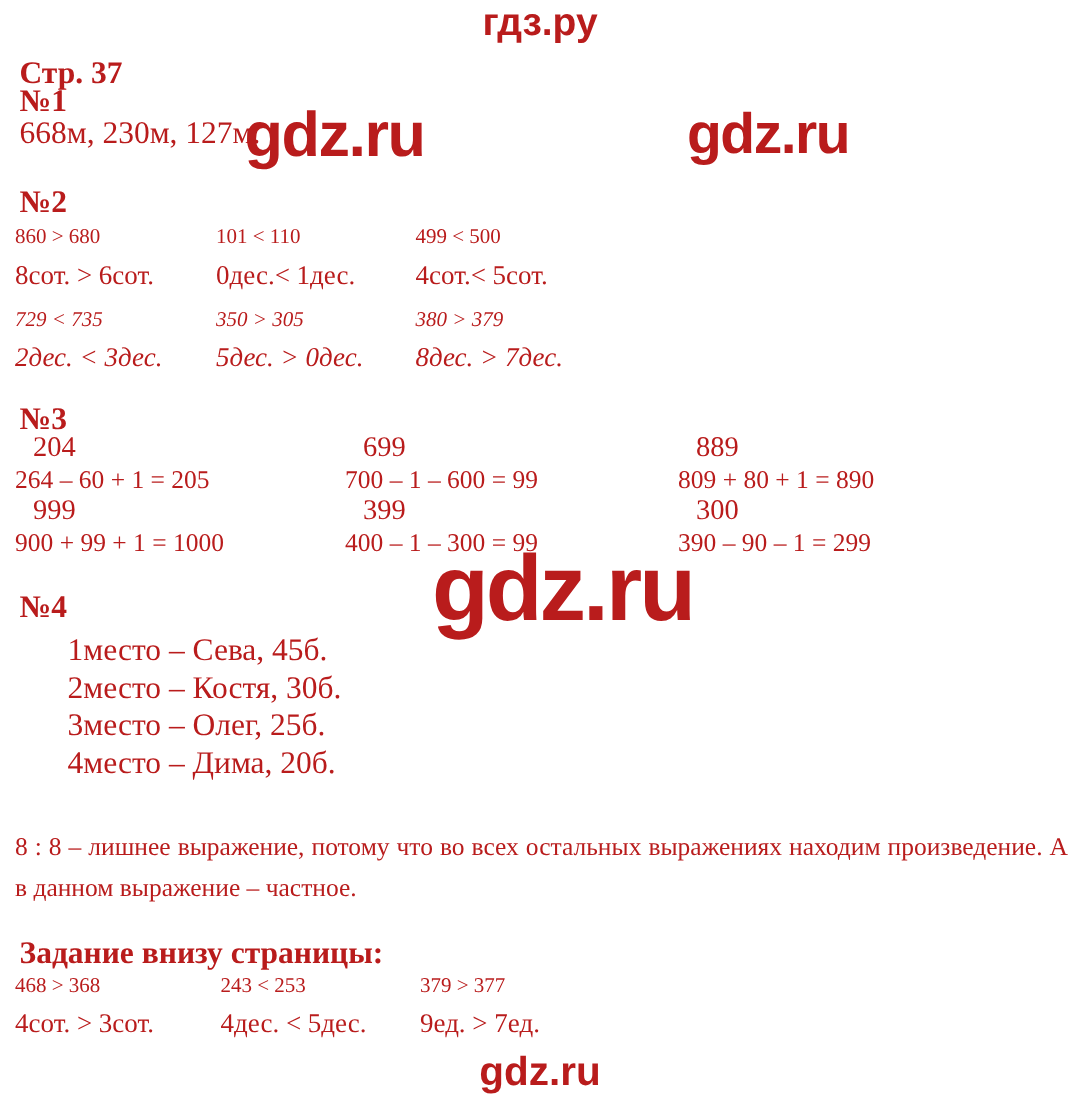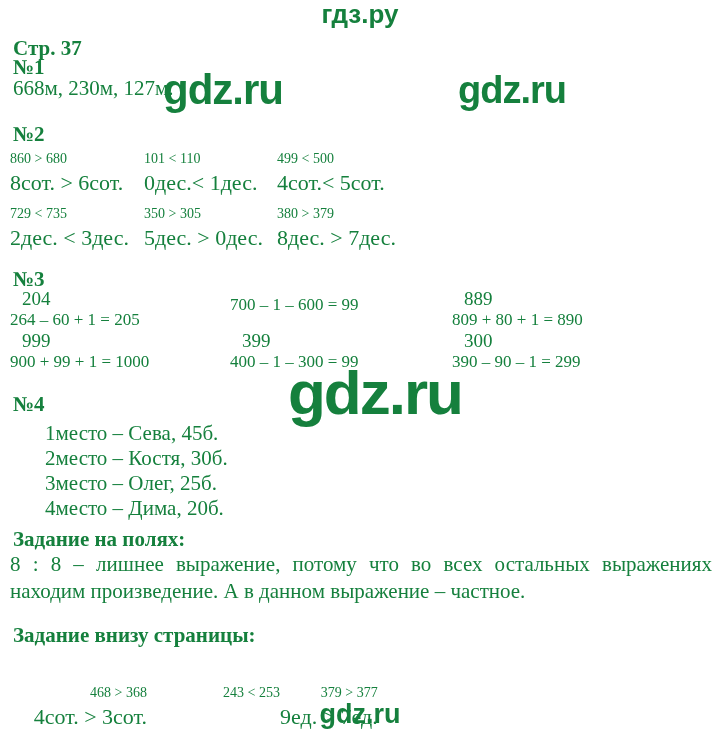"гдз.ру" #page { color: #15803d -> #b91c1c }
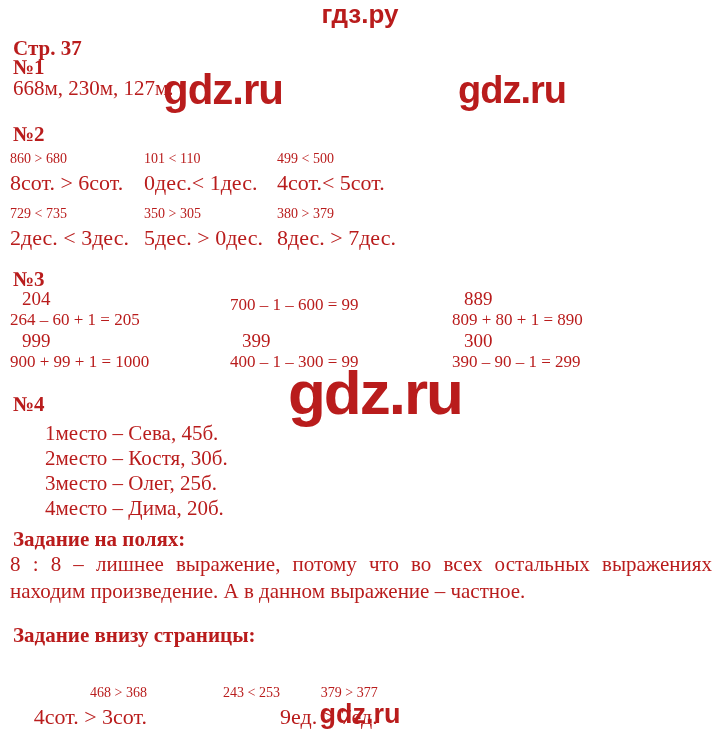"8сот. > 6сот." .cmp-sub { font-size: 22px -> 18px }
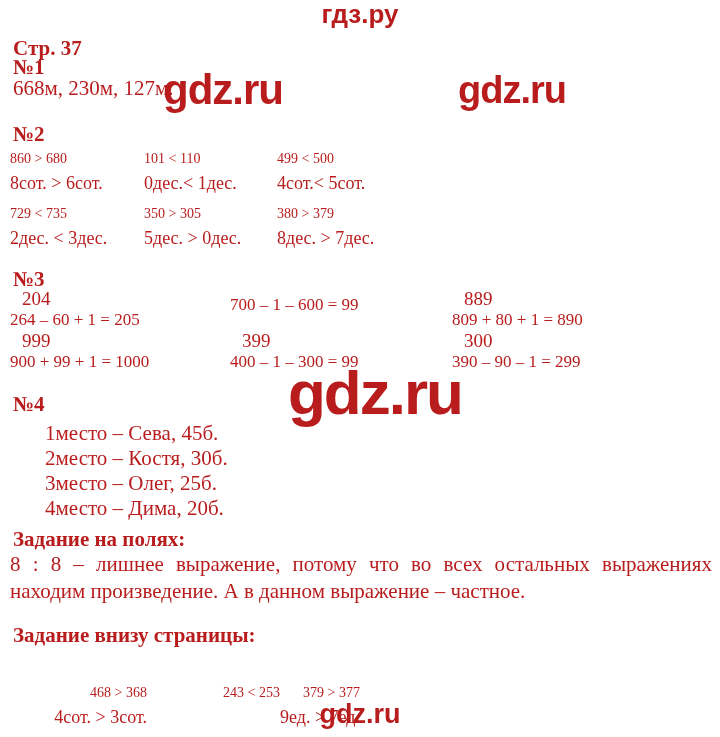"729 < 735" .t2-row2 { font-style: none -> italic }
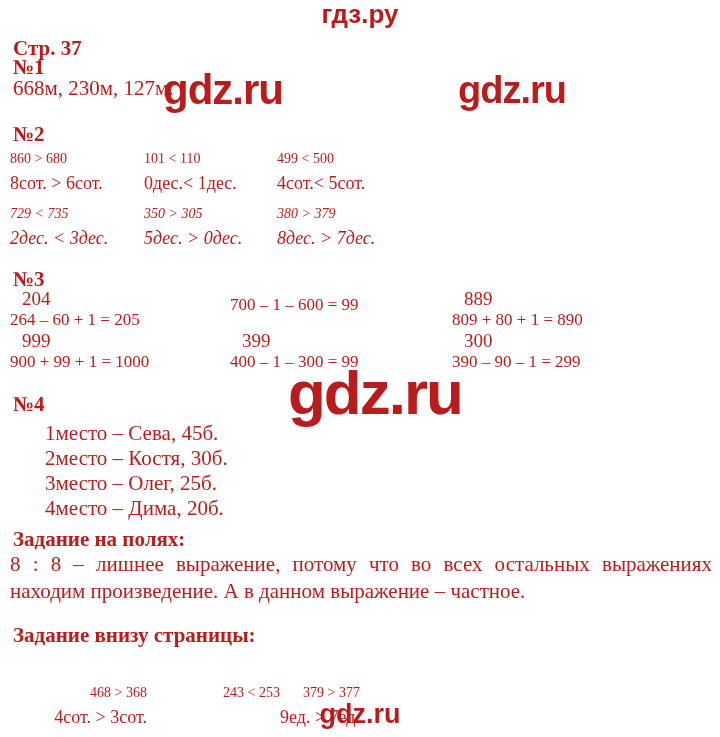"699" div.expr-hint { html: none -> <div>699</div> }
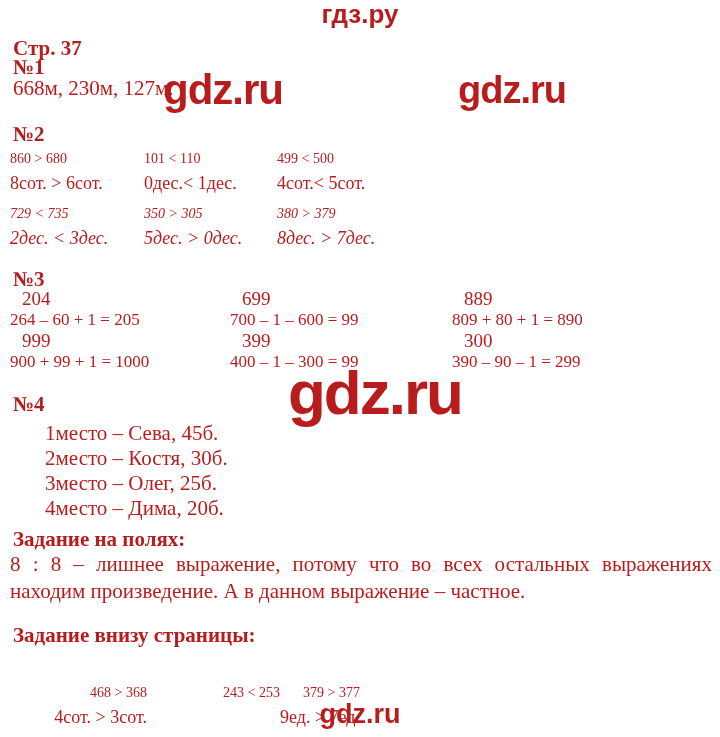"Задание на полях:" div.abs { html: <div>Задание на полях:</div> -> none }
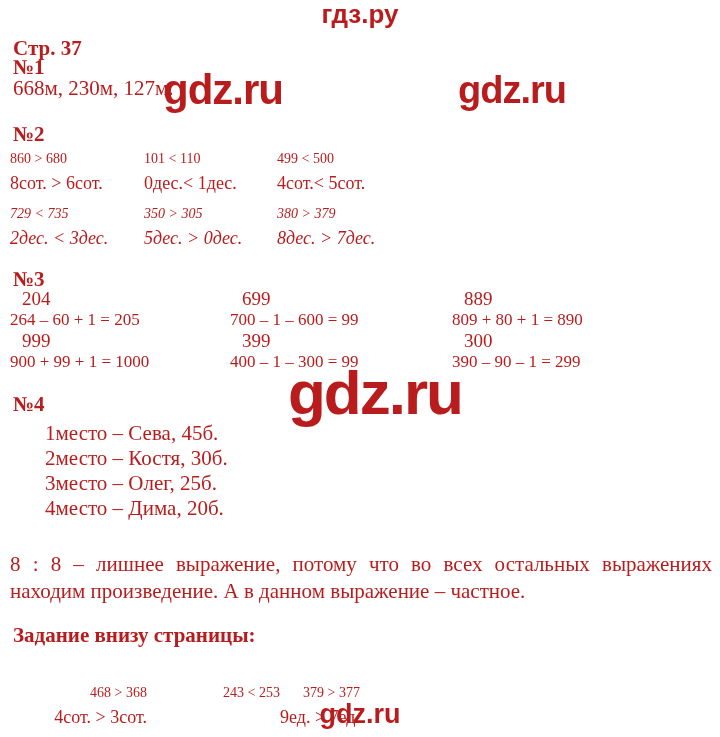"8 : 8 – лишнее" .m-text { font-size: 21px -> 17px }
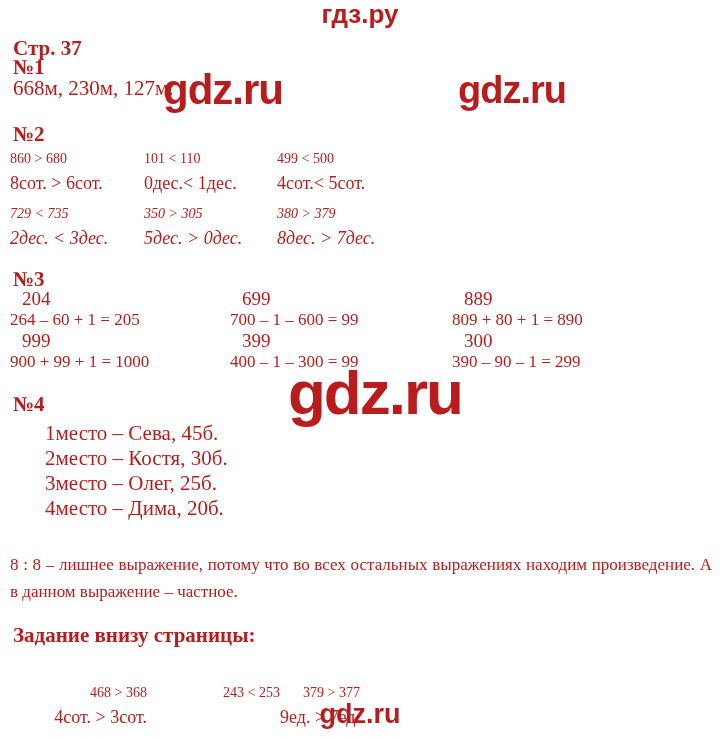"468 > 368" .b-row { text-align: right -> none; top: 680px -> 645px }
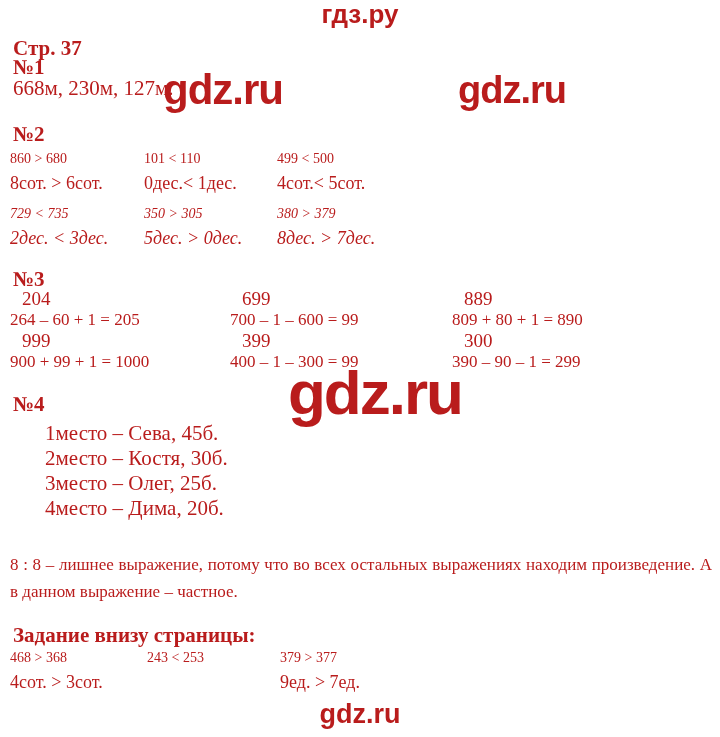"4дес. < 5дес." div.cmp-sub { html: none -> <div>4дес. &lt; 5дес.</div> }
